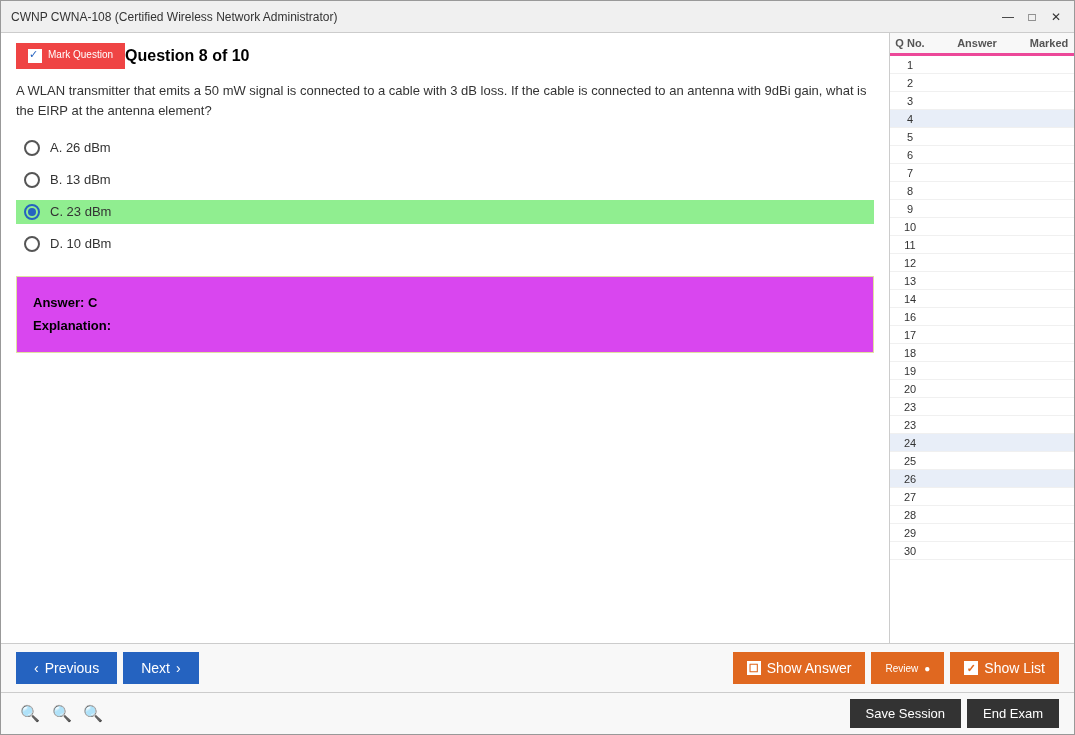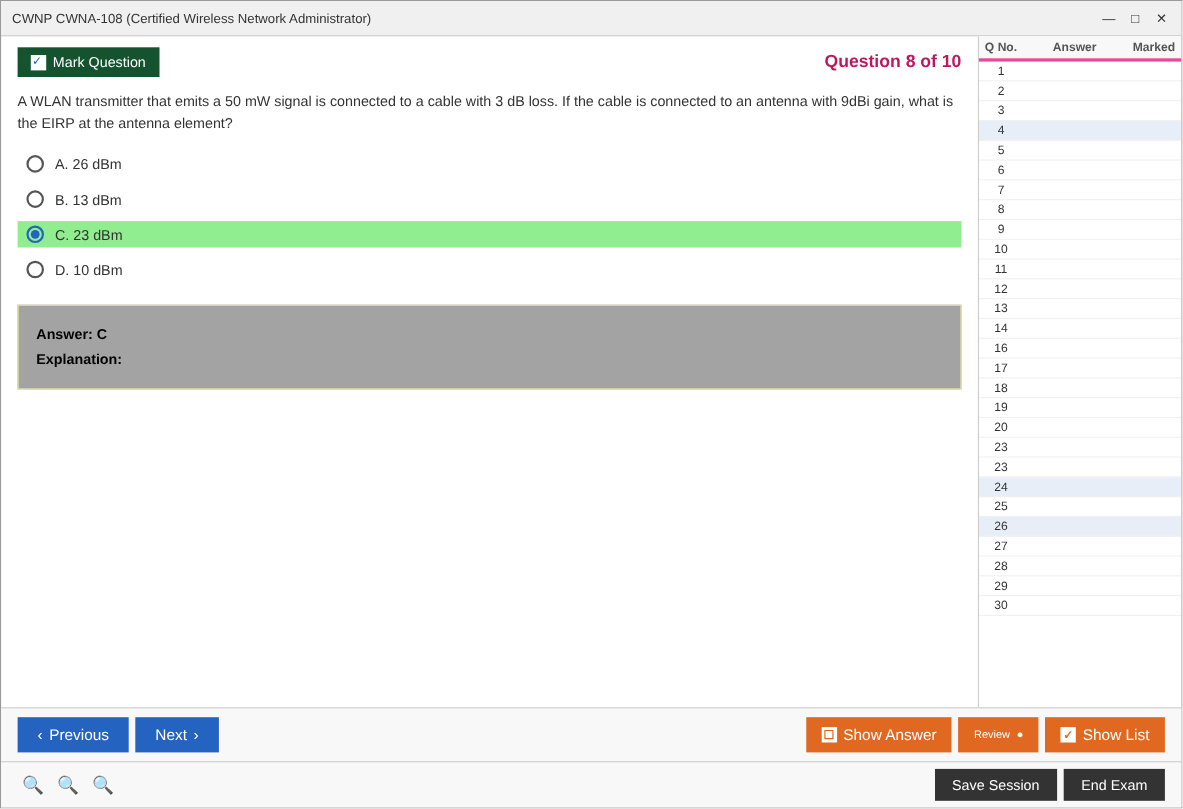"Mark Question" .mark-question-btn { align-items: flex-end -> flex-start; background: #14532d -> #ef4444; font-size: 13px -> 10px }
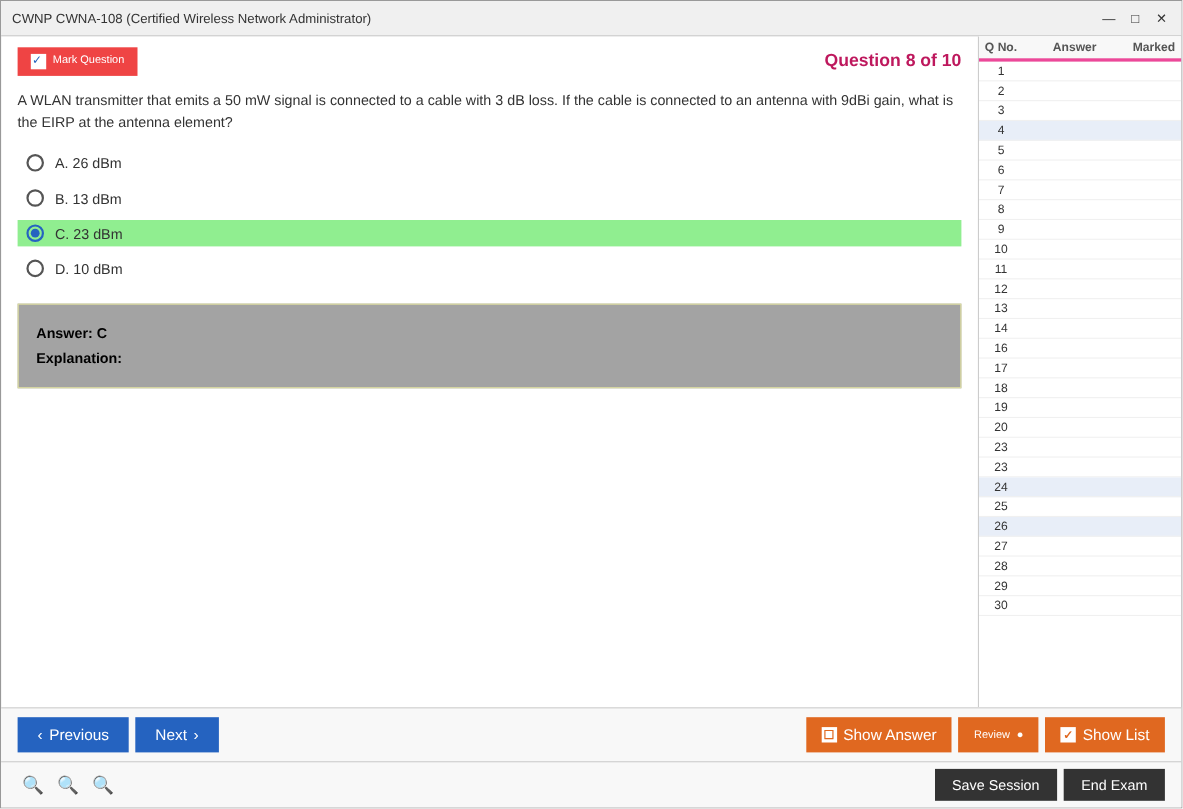"Question 8 of 10" .question-title { color: #be185d -> #000000; text-align: right -> left }
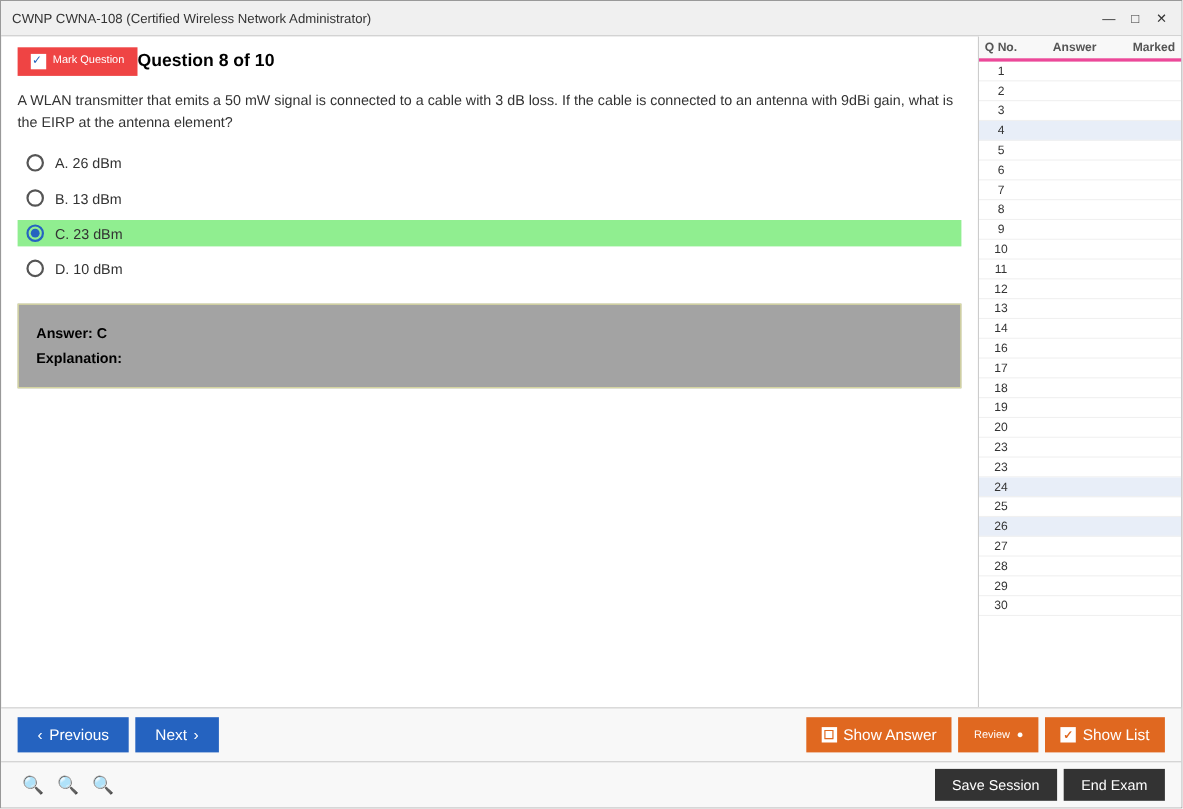"A. 26 dBm" .option-row { align-items: center -> none }
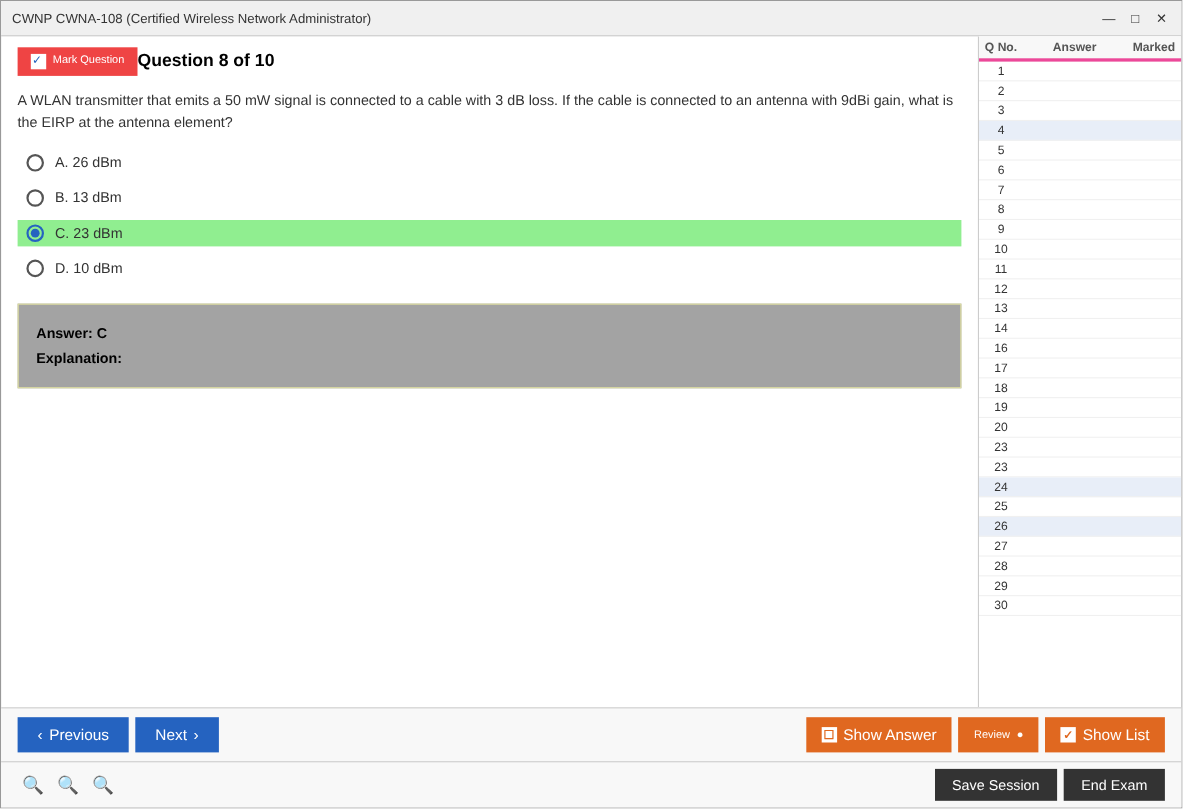"Answer: C" .answer-box { background: #a3a3a3 -> #d946ef }
